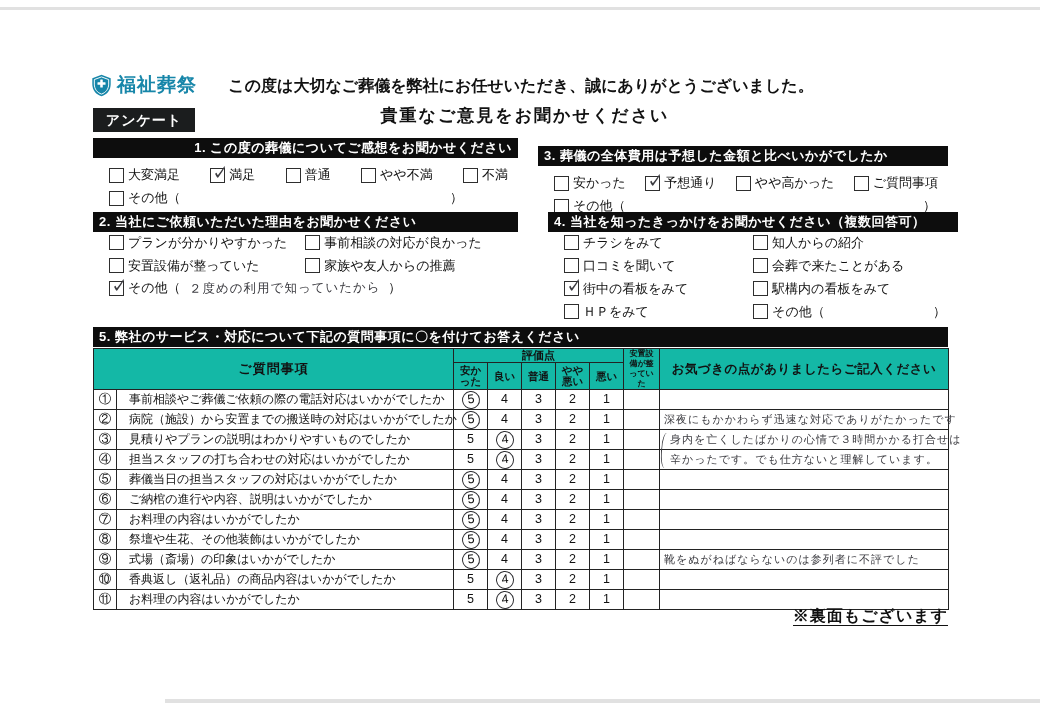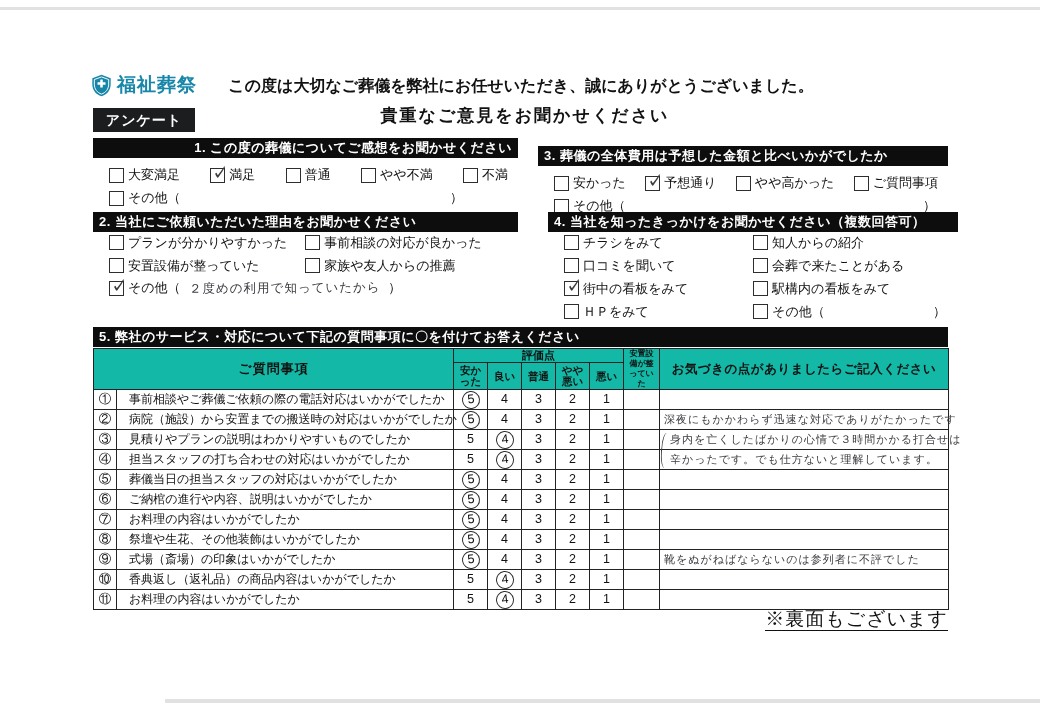"※裏面もございます" .note { font-size: 19px -> 16px; font-weight: normal -> bold }
